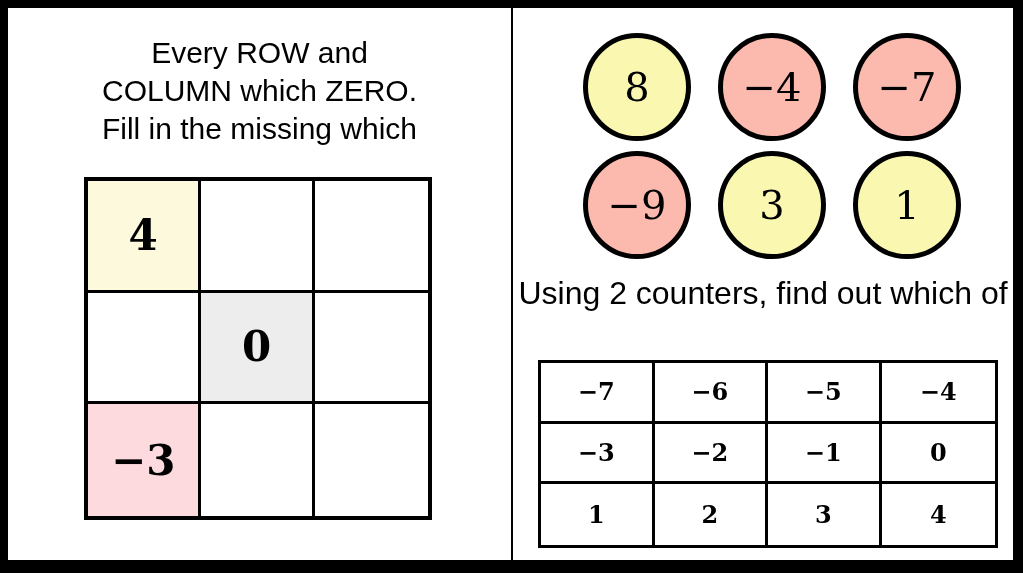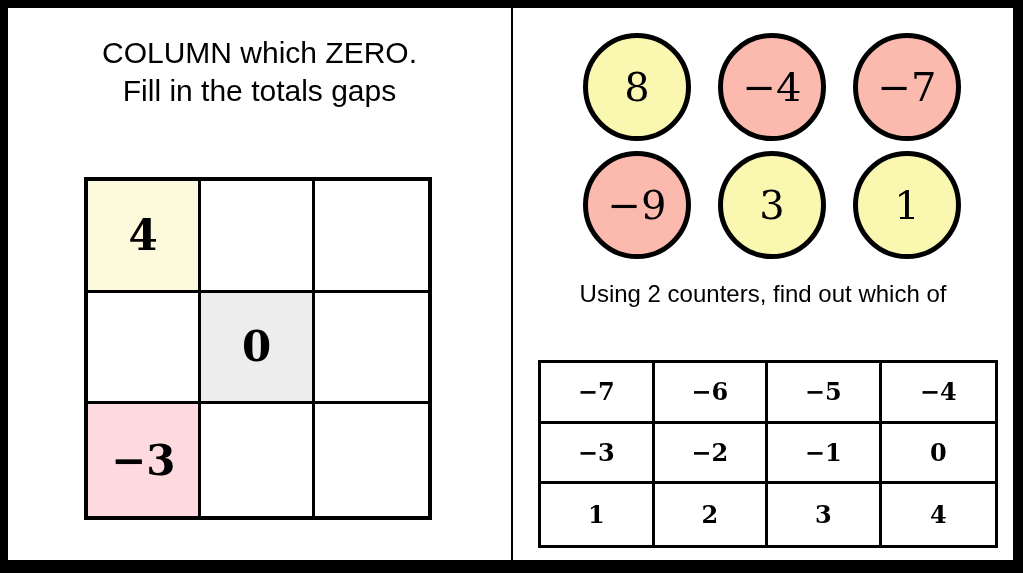"Every ROW and" div { html: none -> <div>Every ROW and</div> }
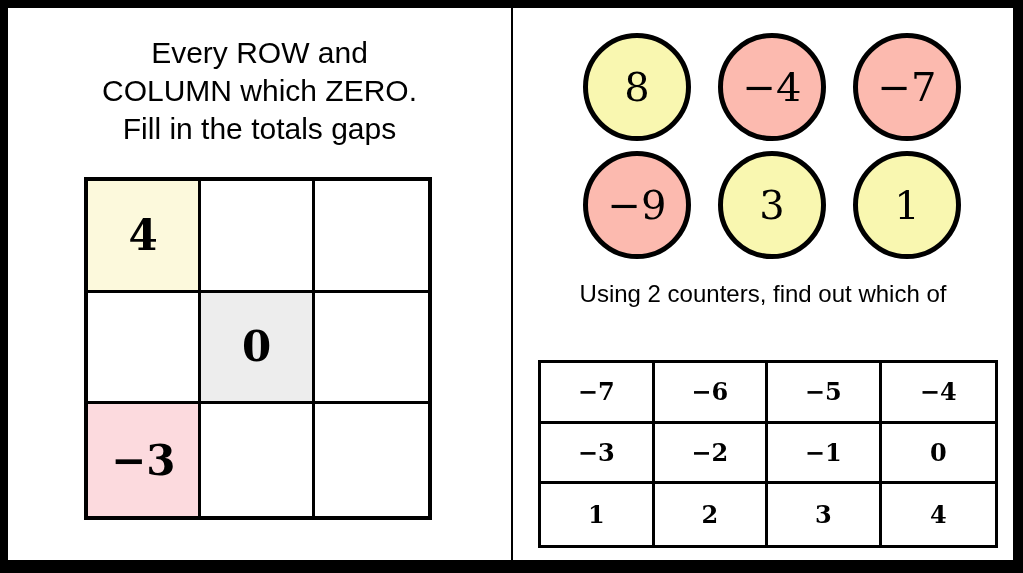"Fill in the totals gaps" div { text: totals gaps -> missing which }
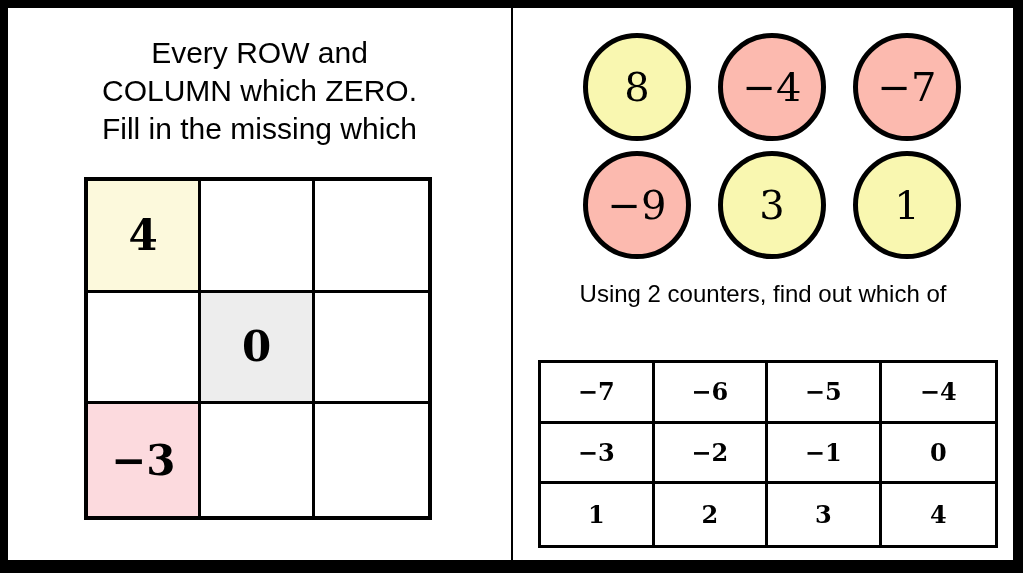"Using 2 counters, find out" #counters-question { font-size: 24px -> 32px }
